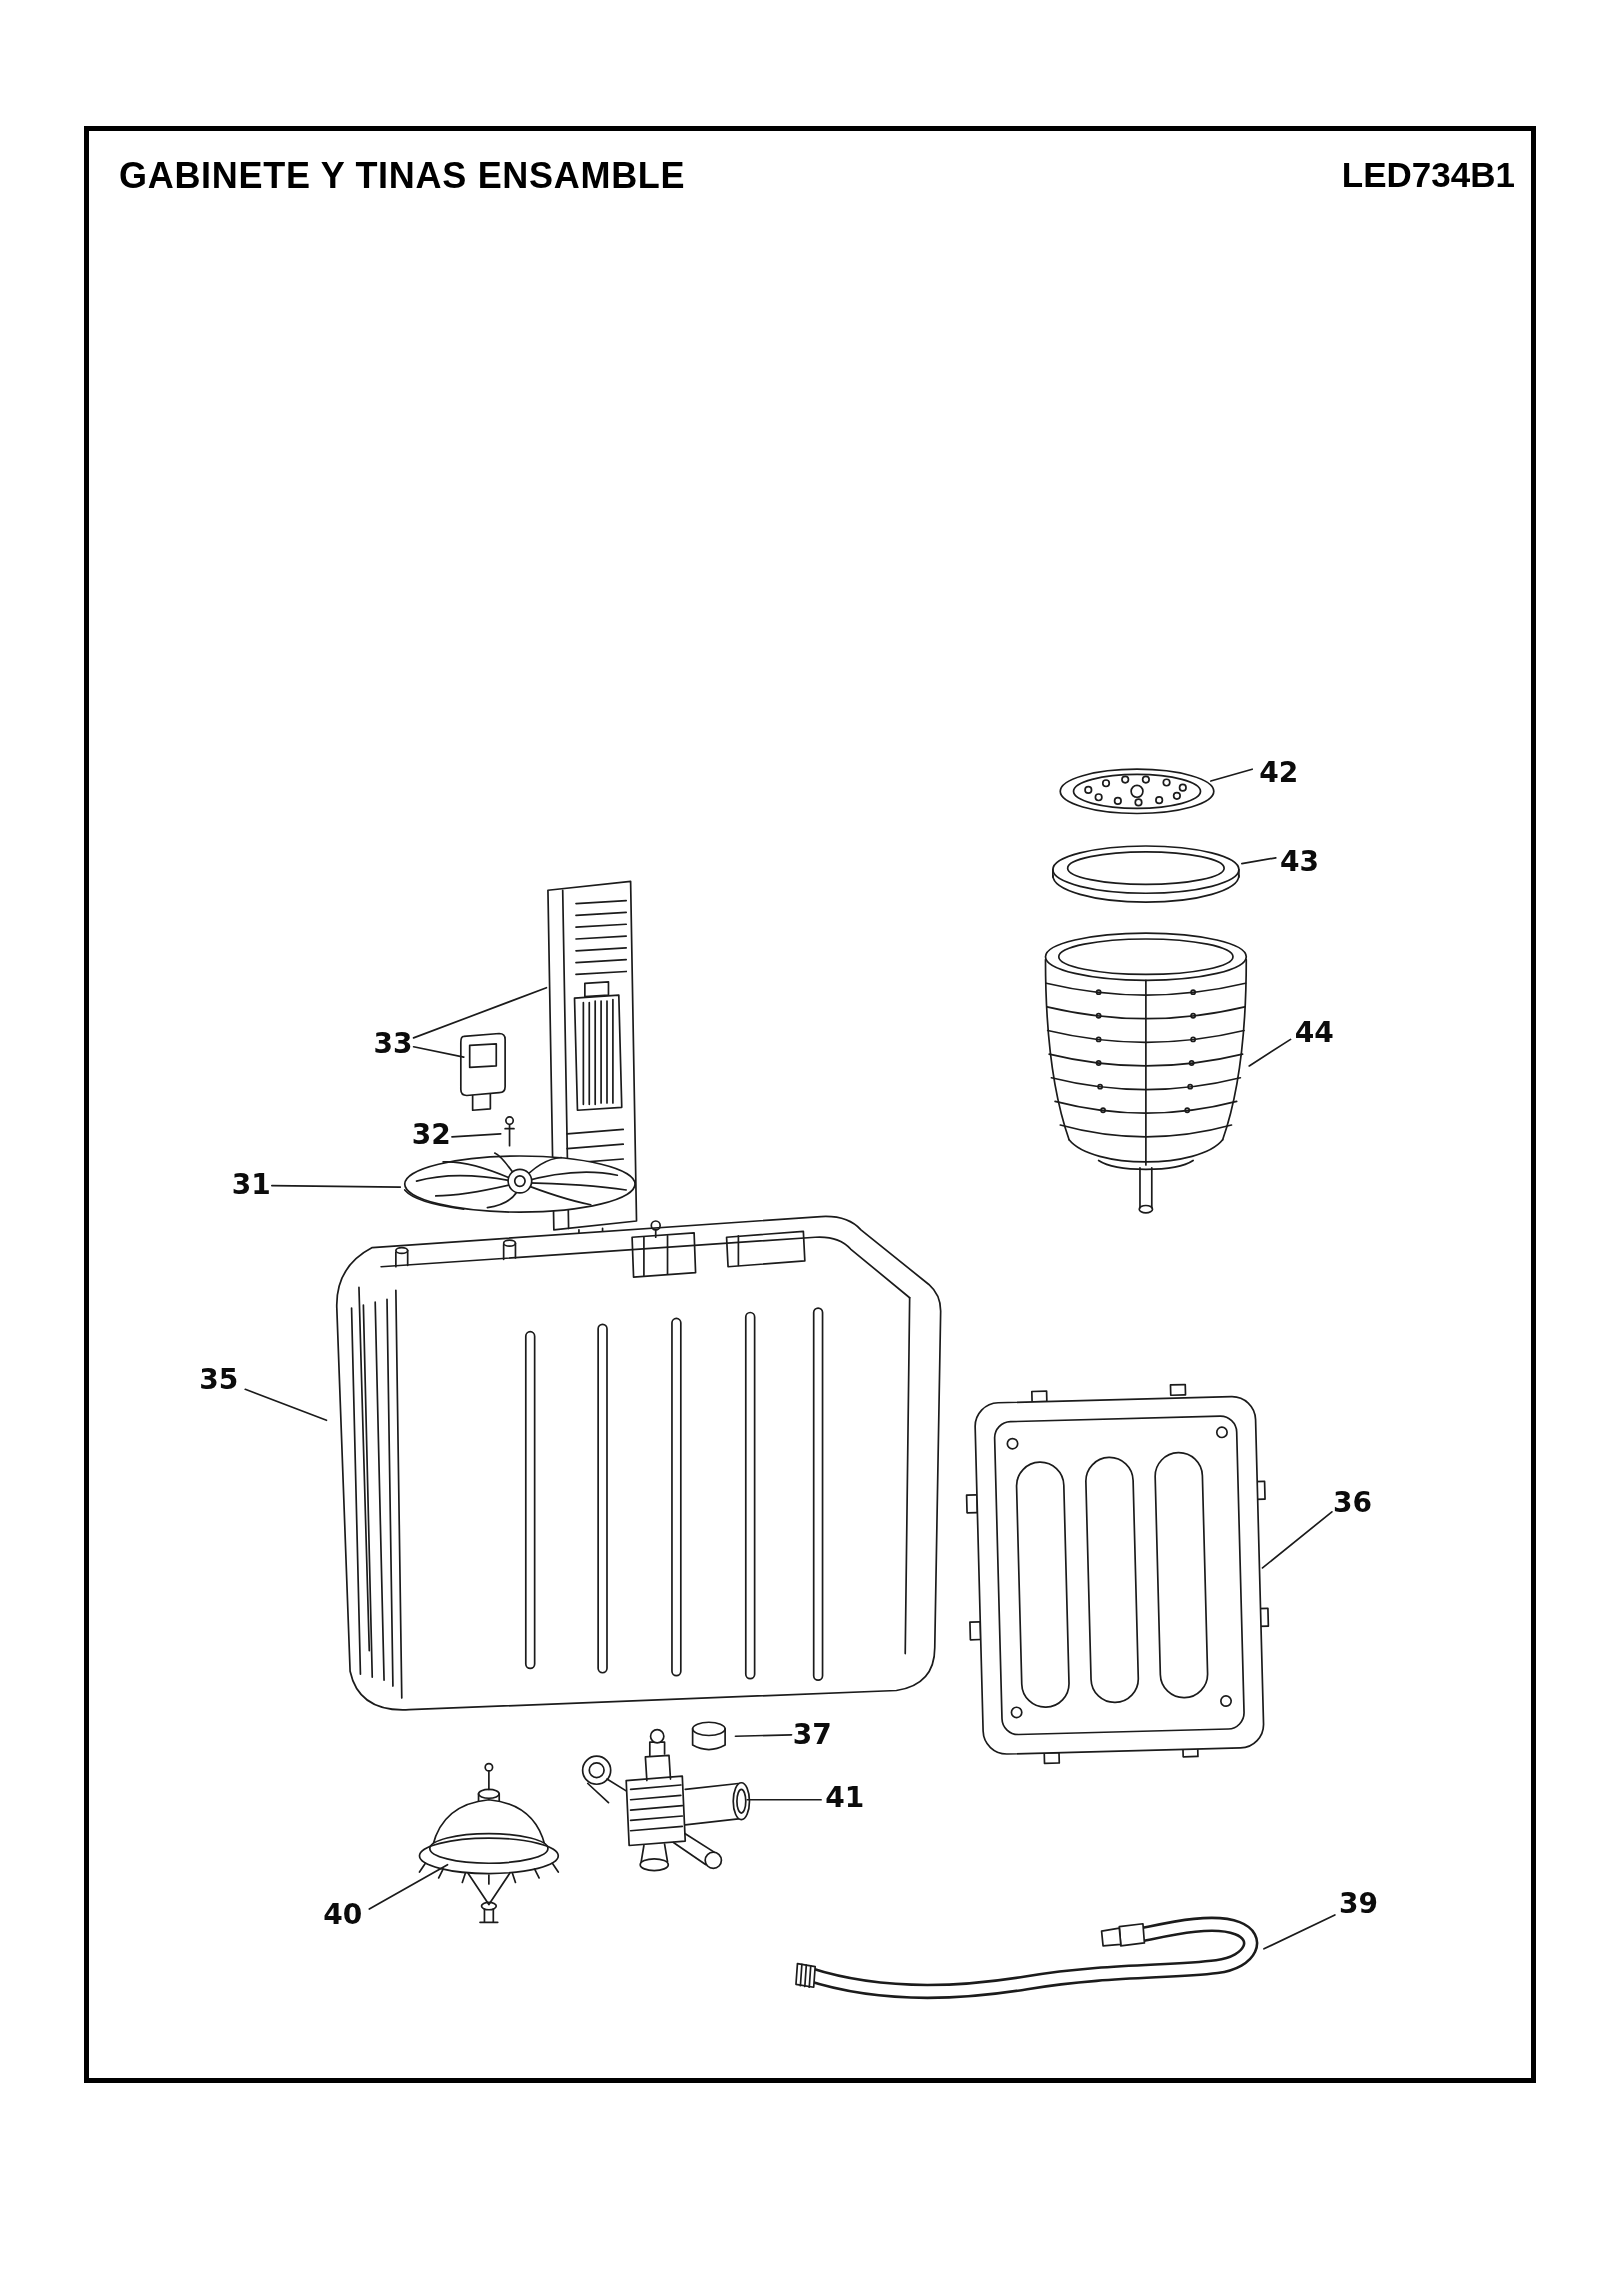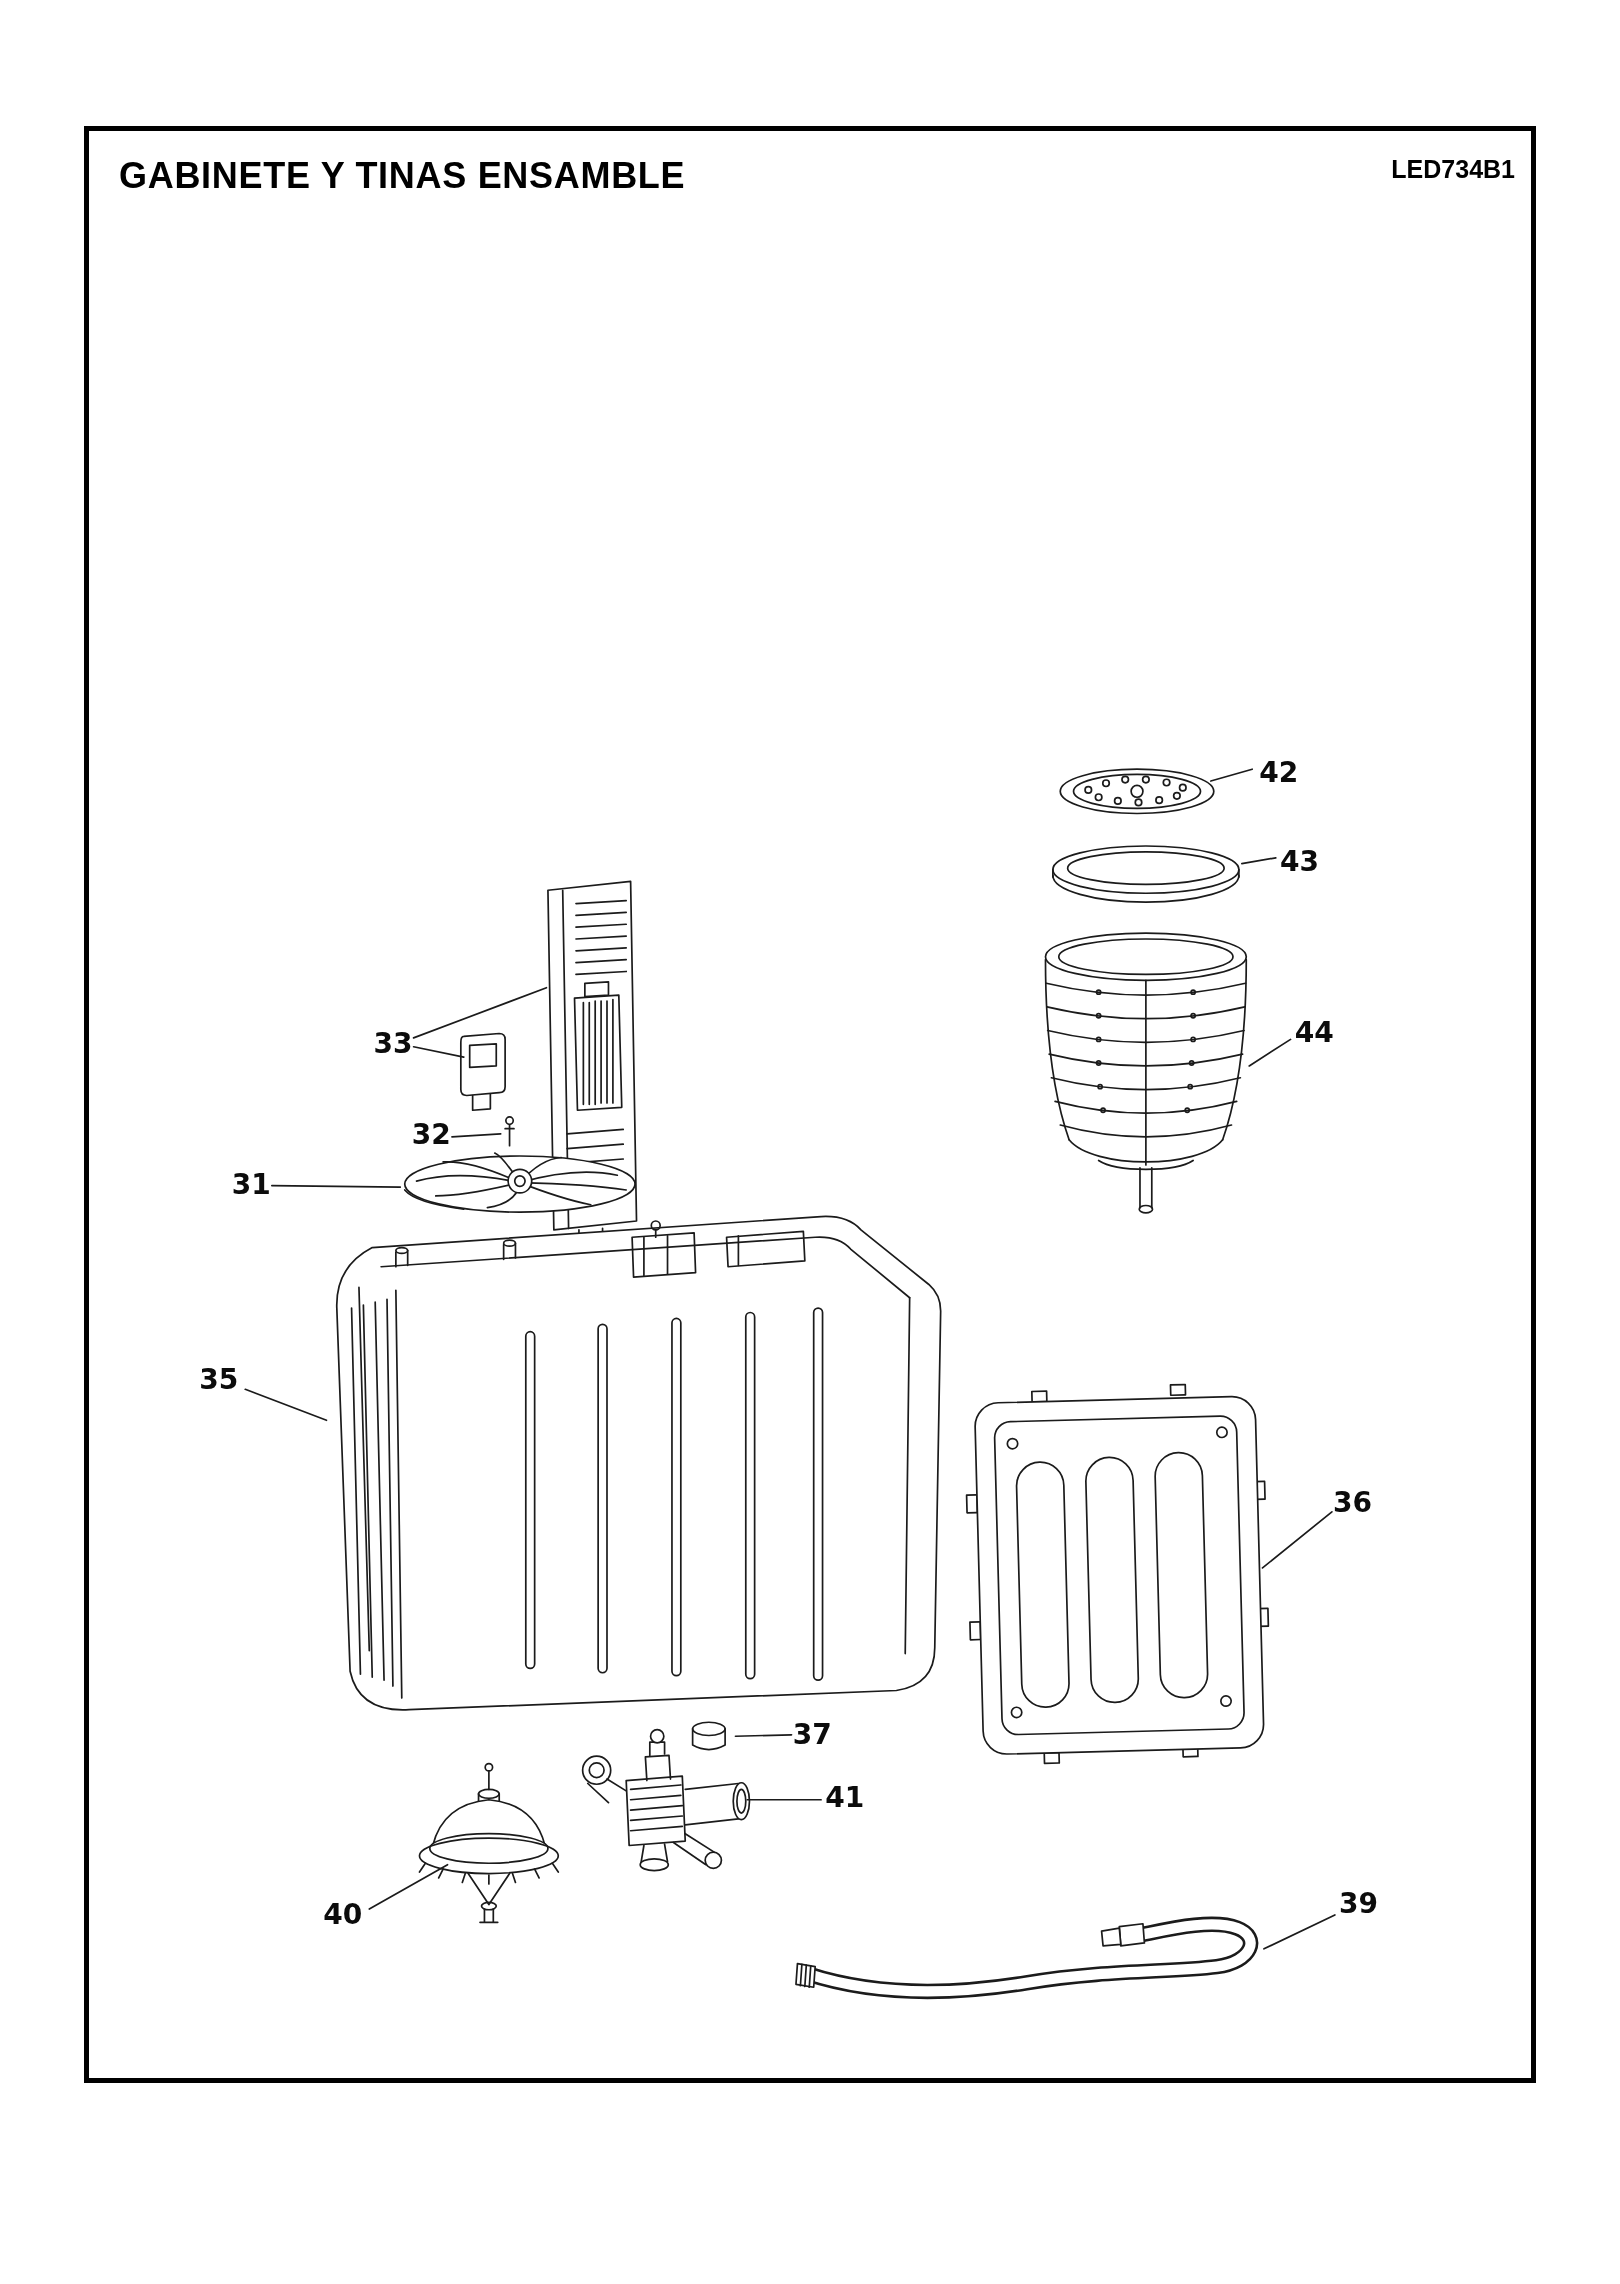"LED734B1" .doc-code { font-size: 25px -> 35px }
